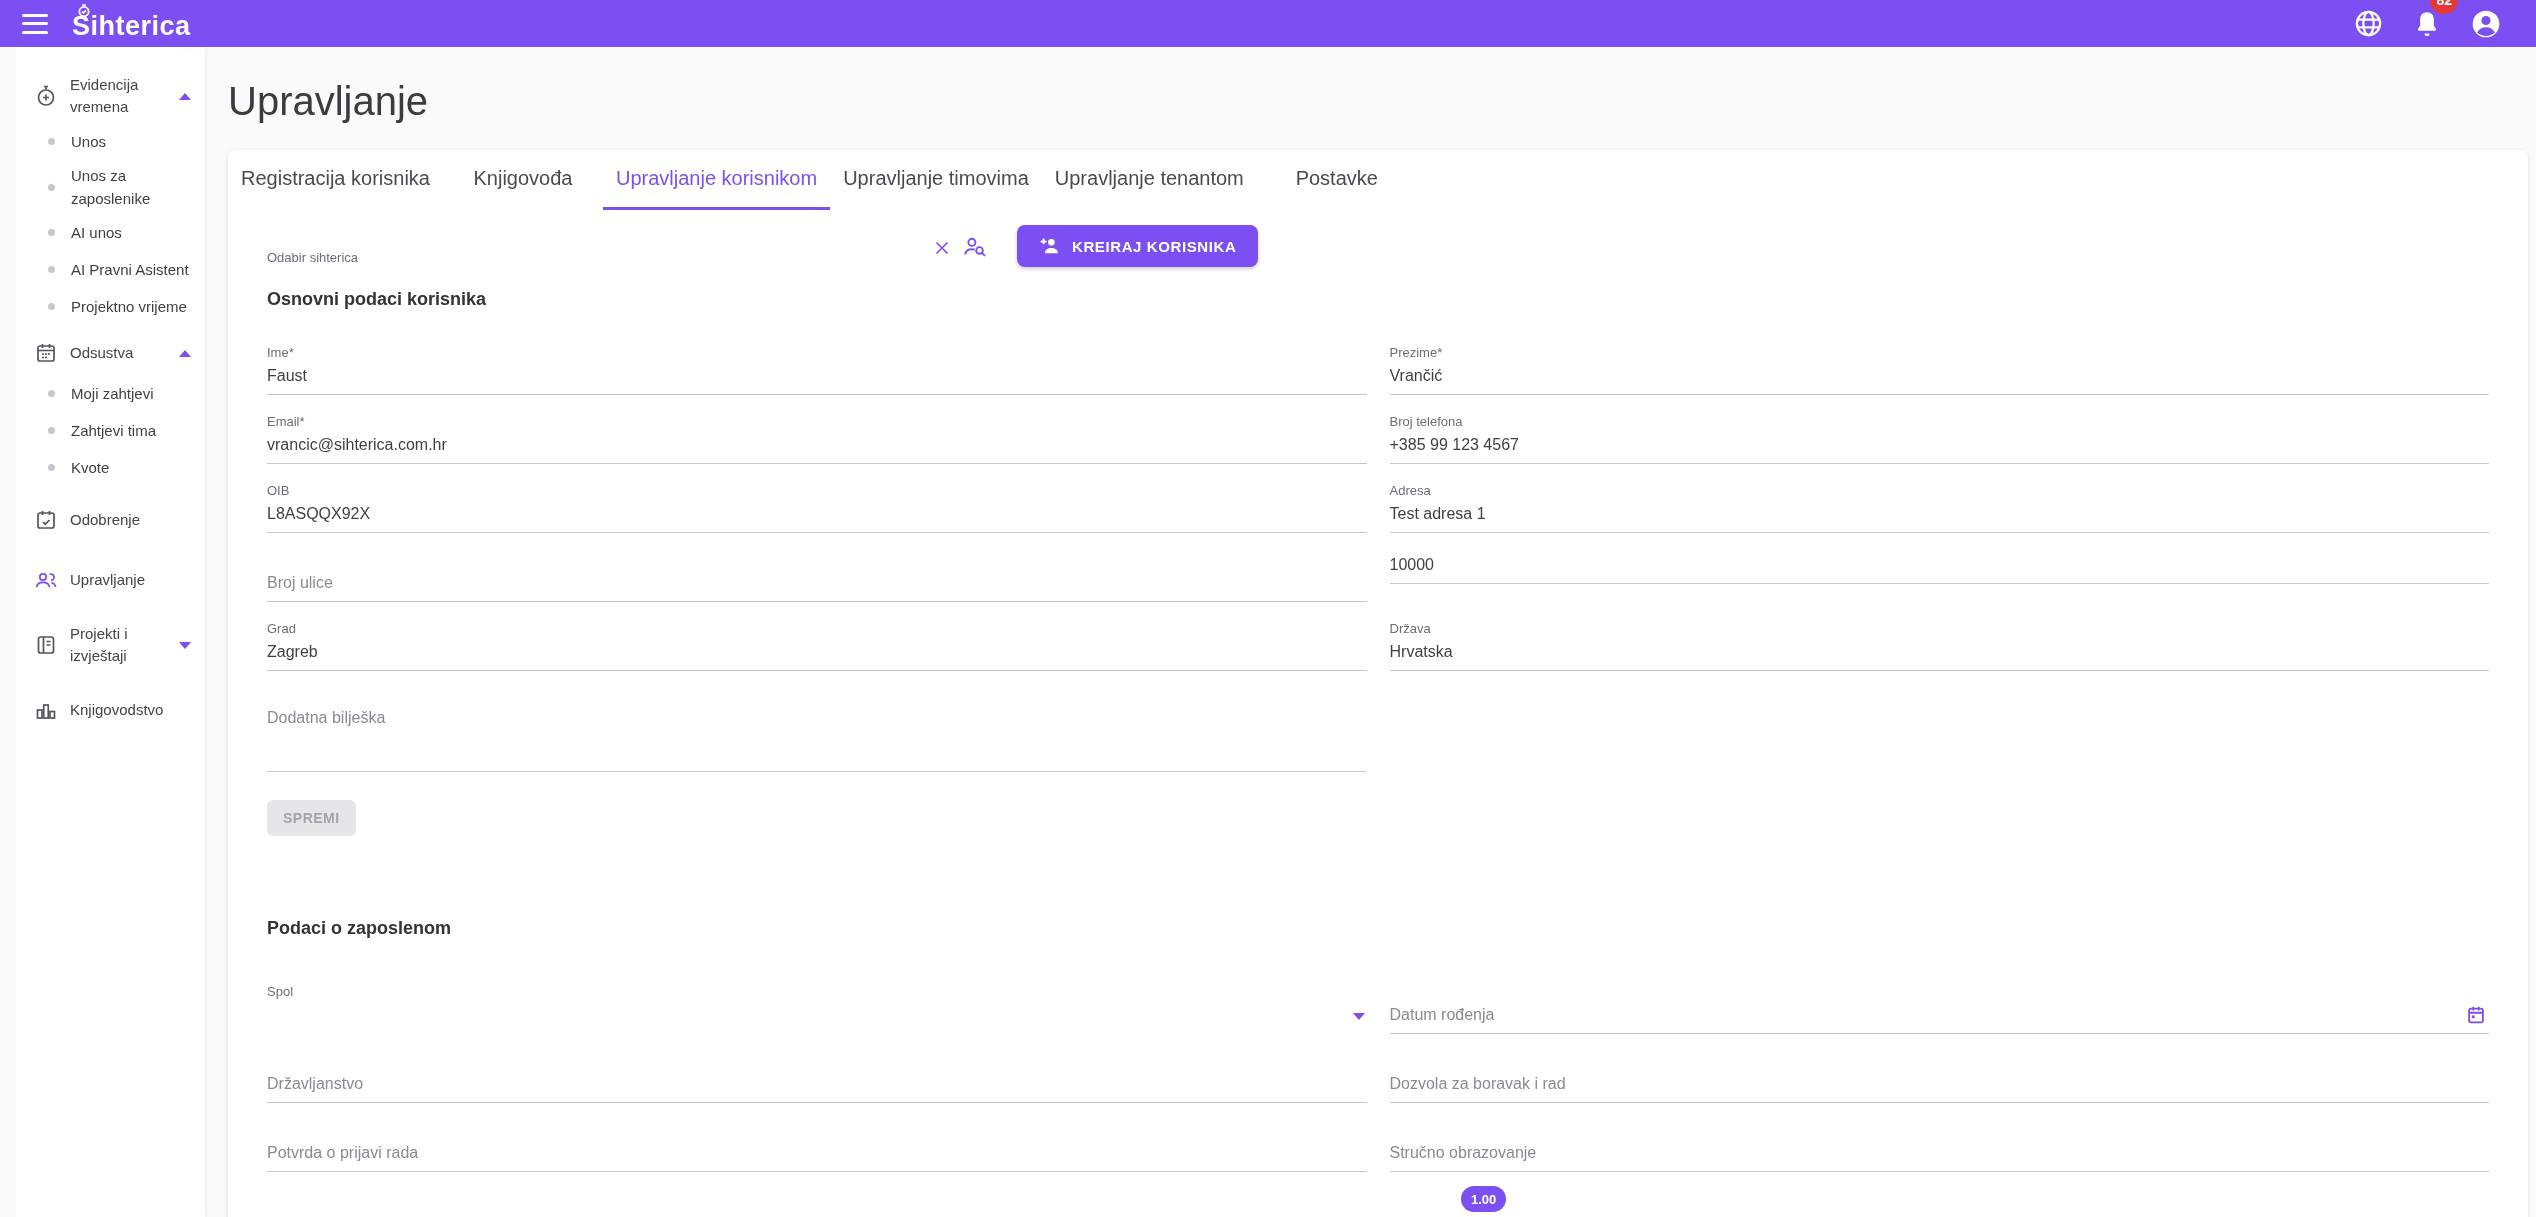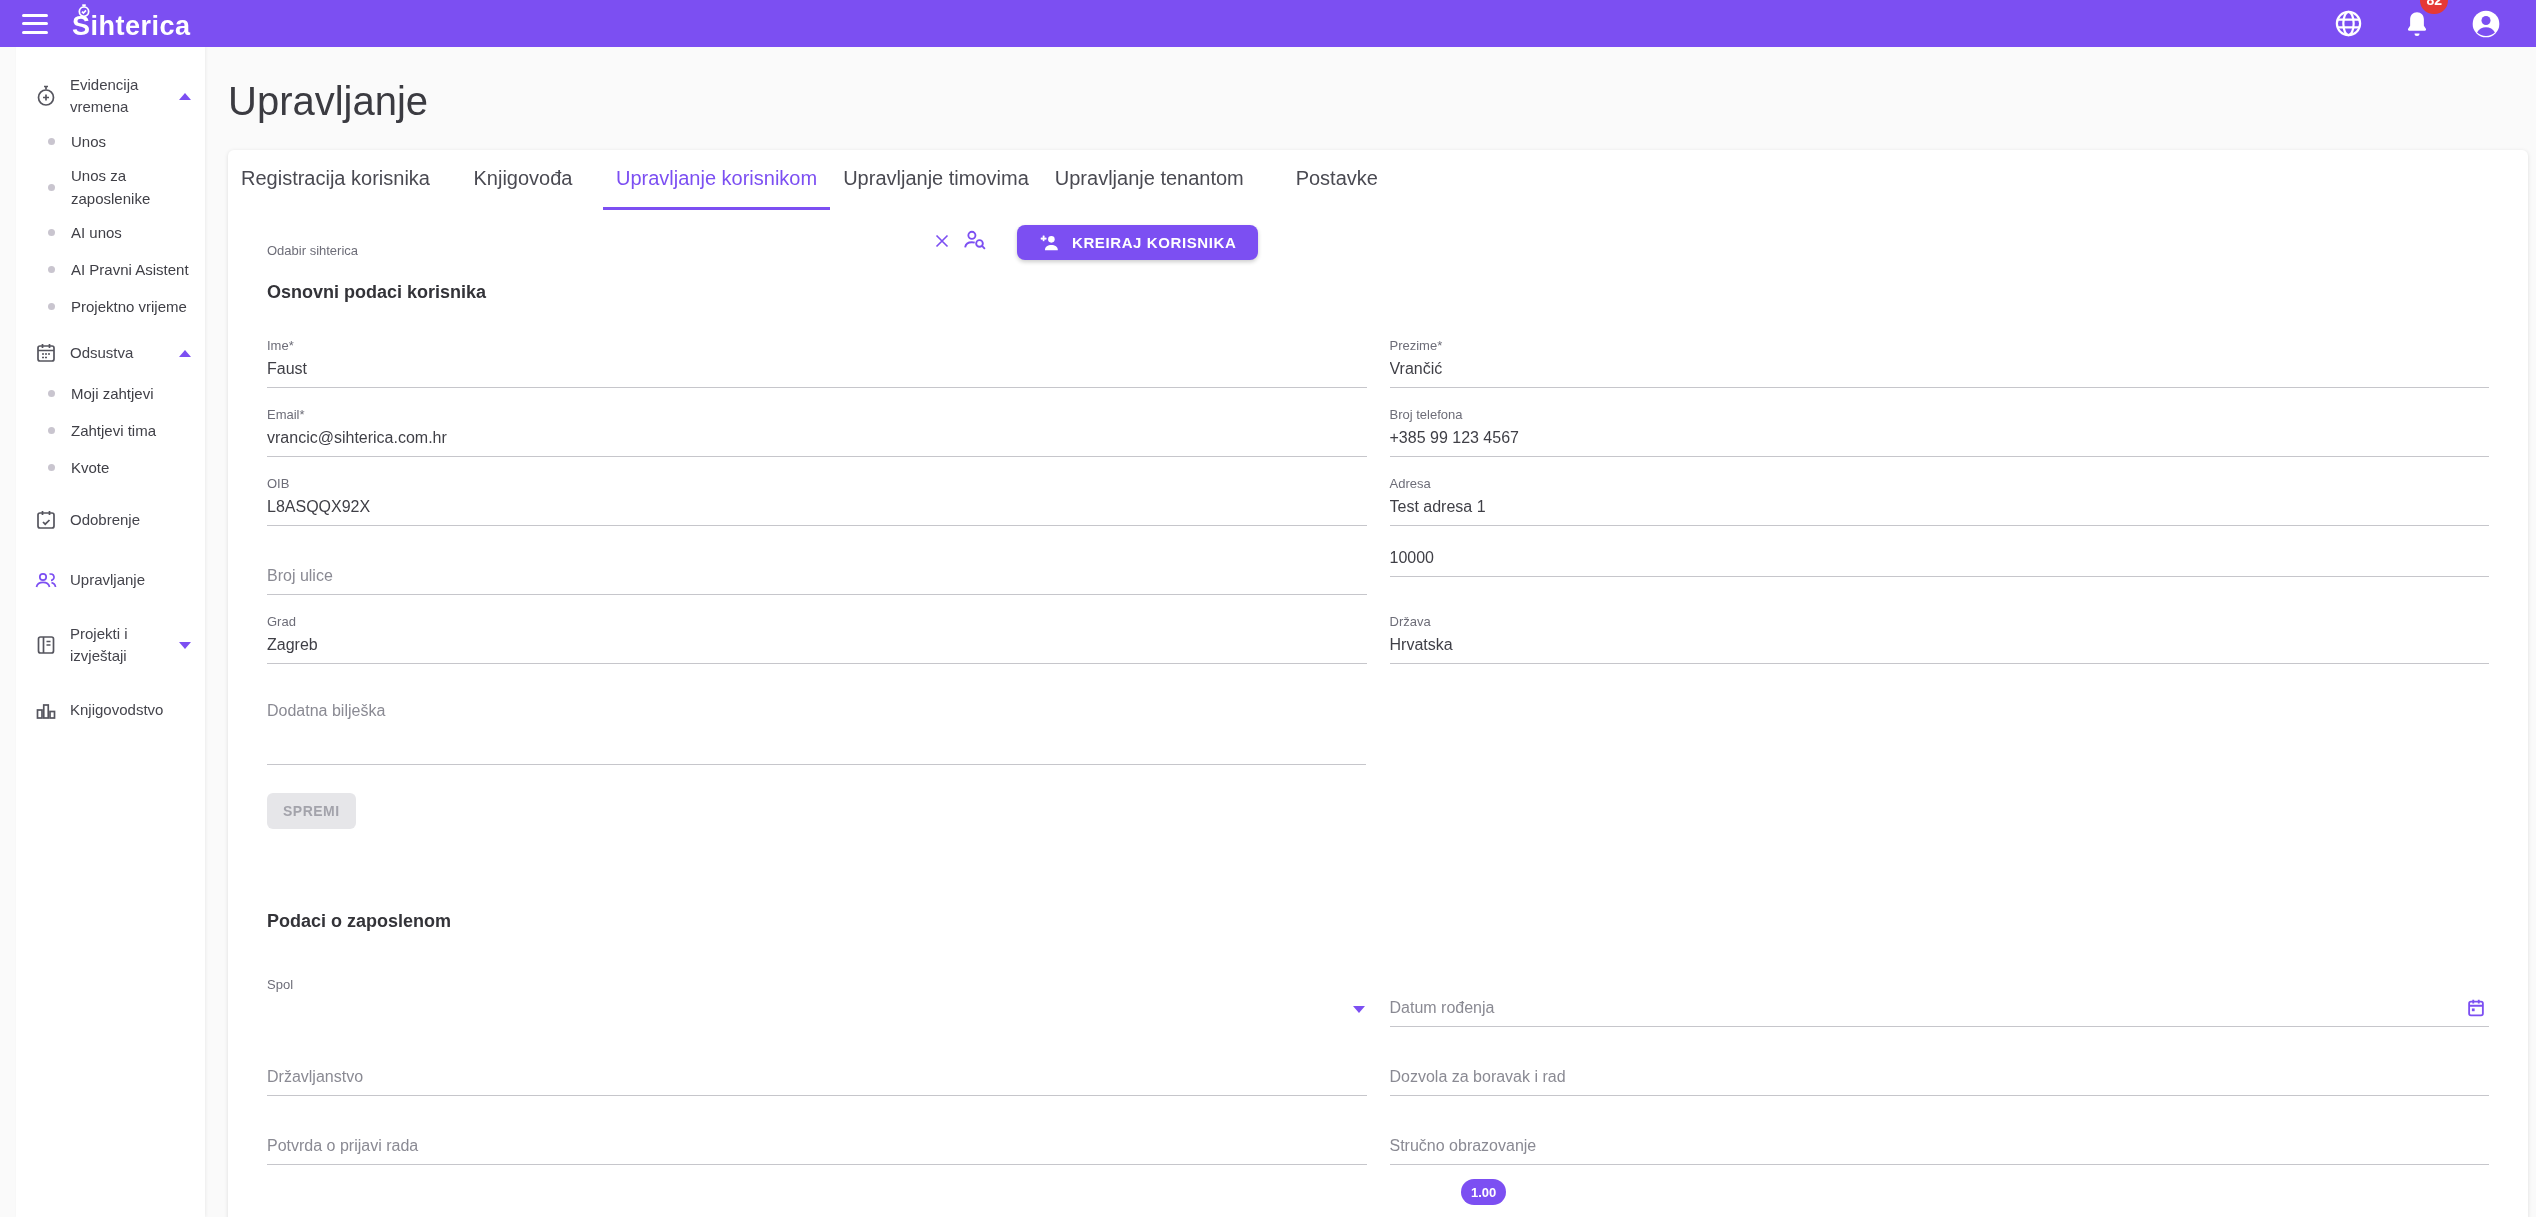"82" .appbar-icons { gap: 38px -> 28px }
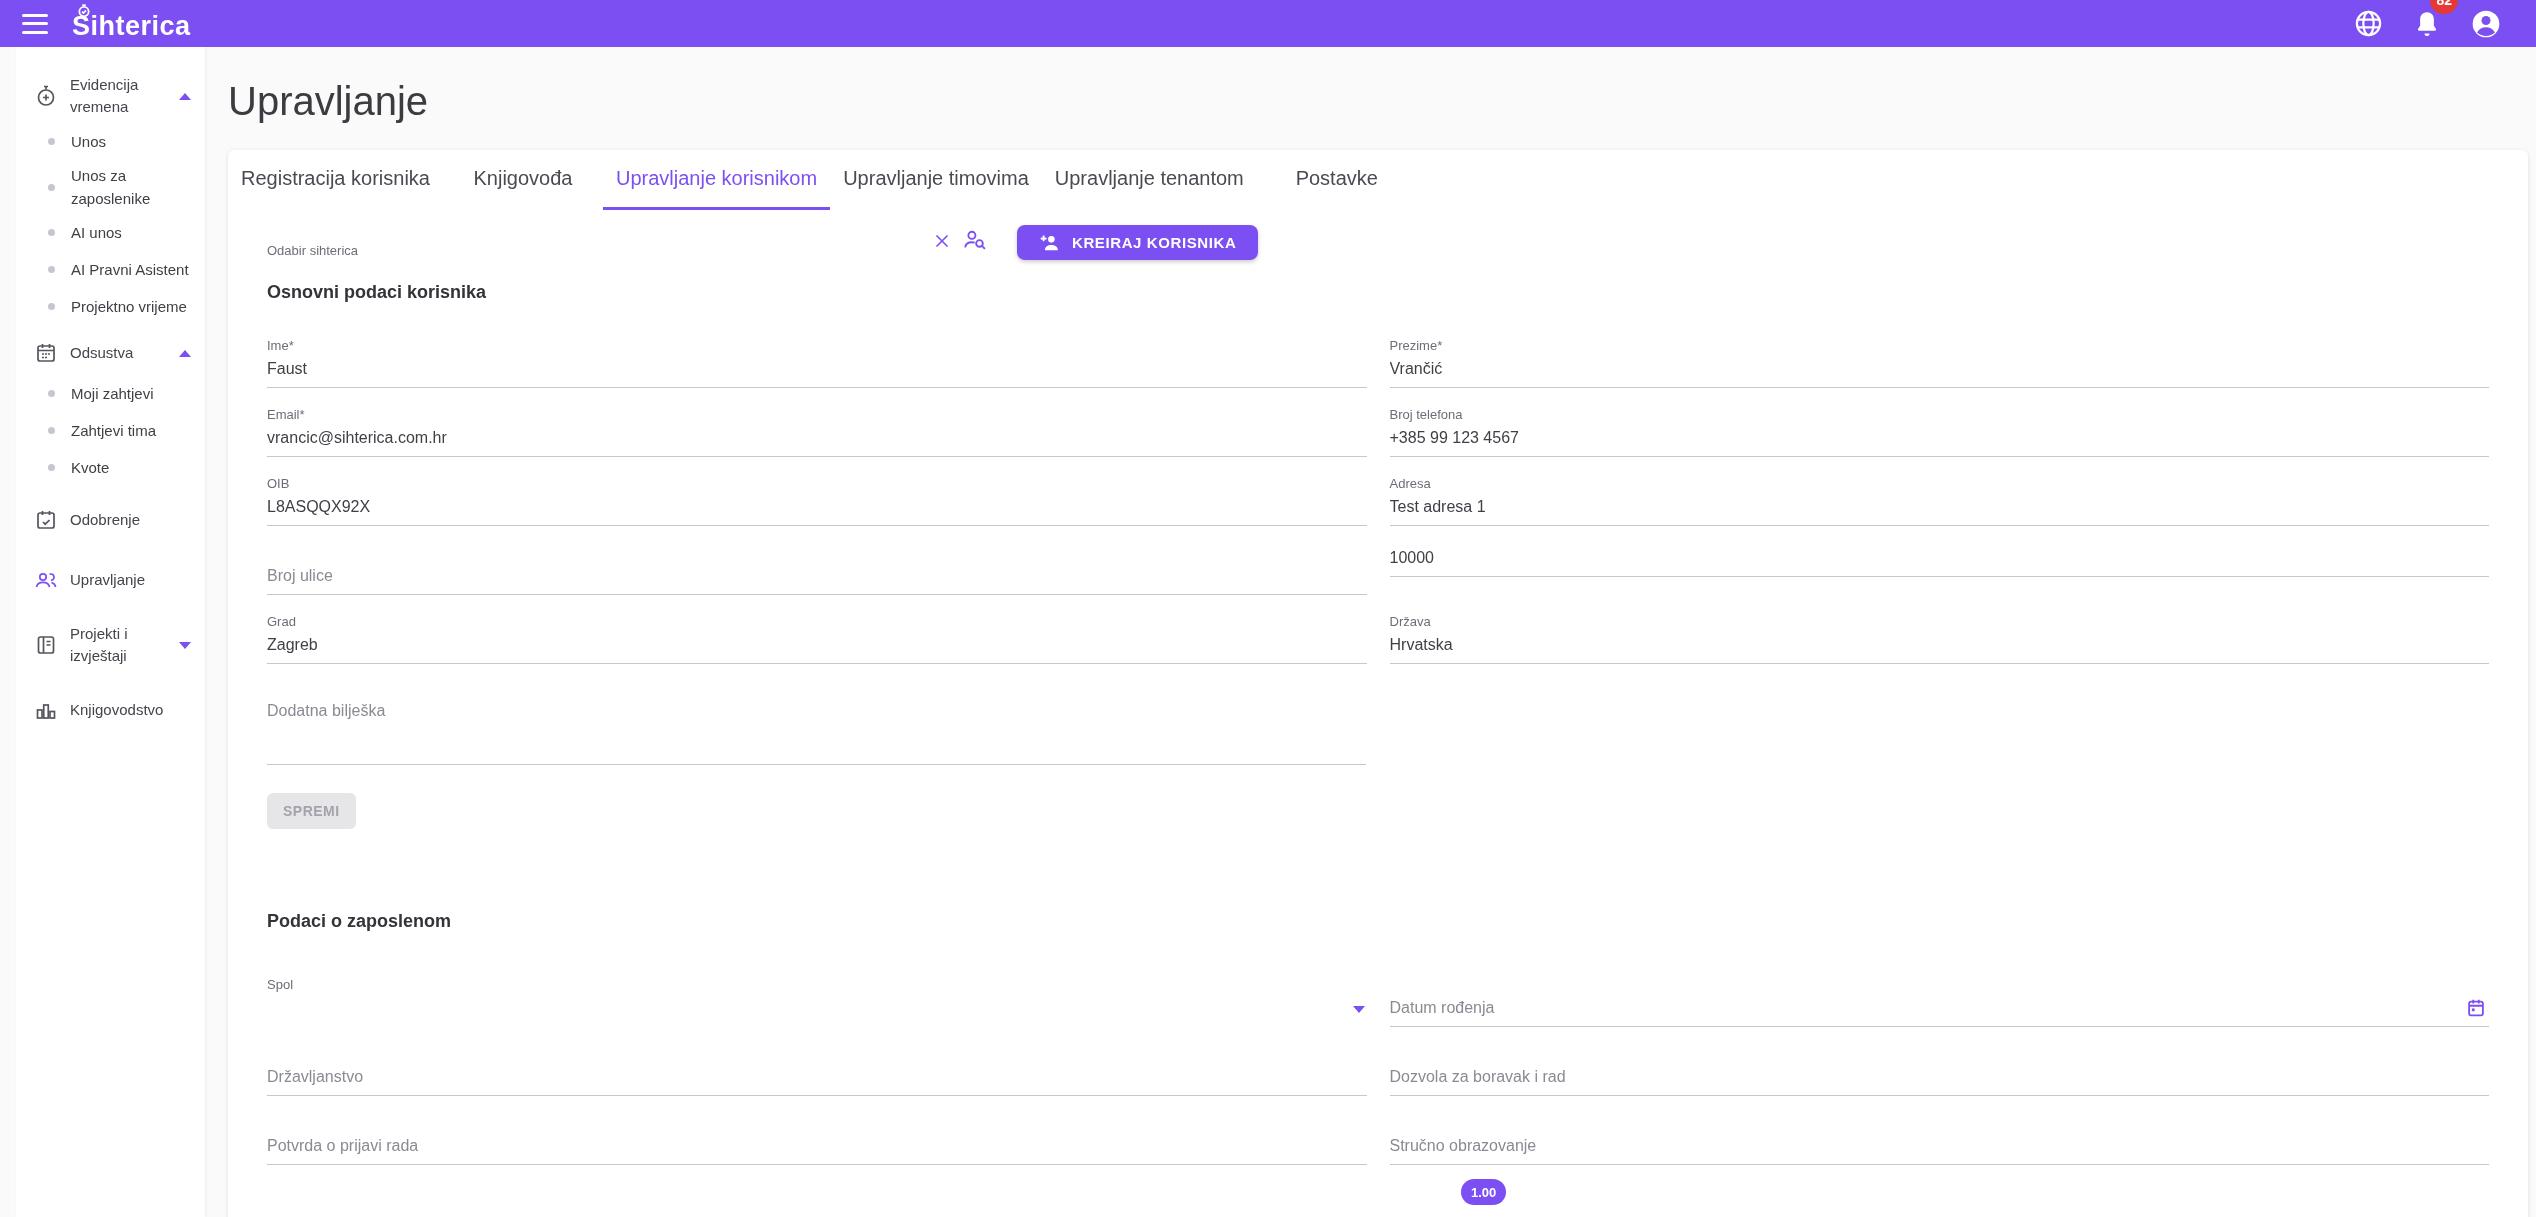"KREIRAJ KORISNIKA" .btn-create { height: 35px -> 42px }
